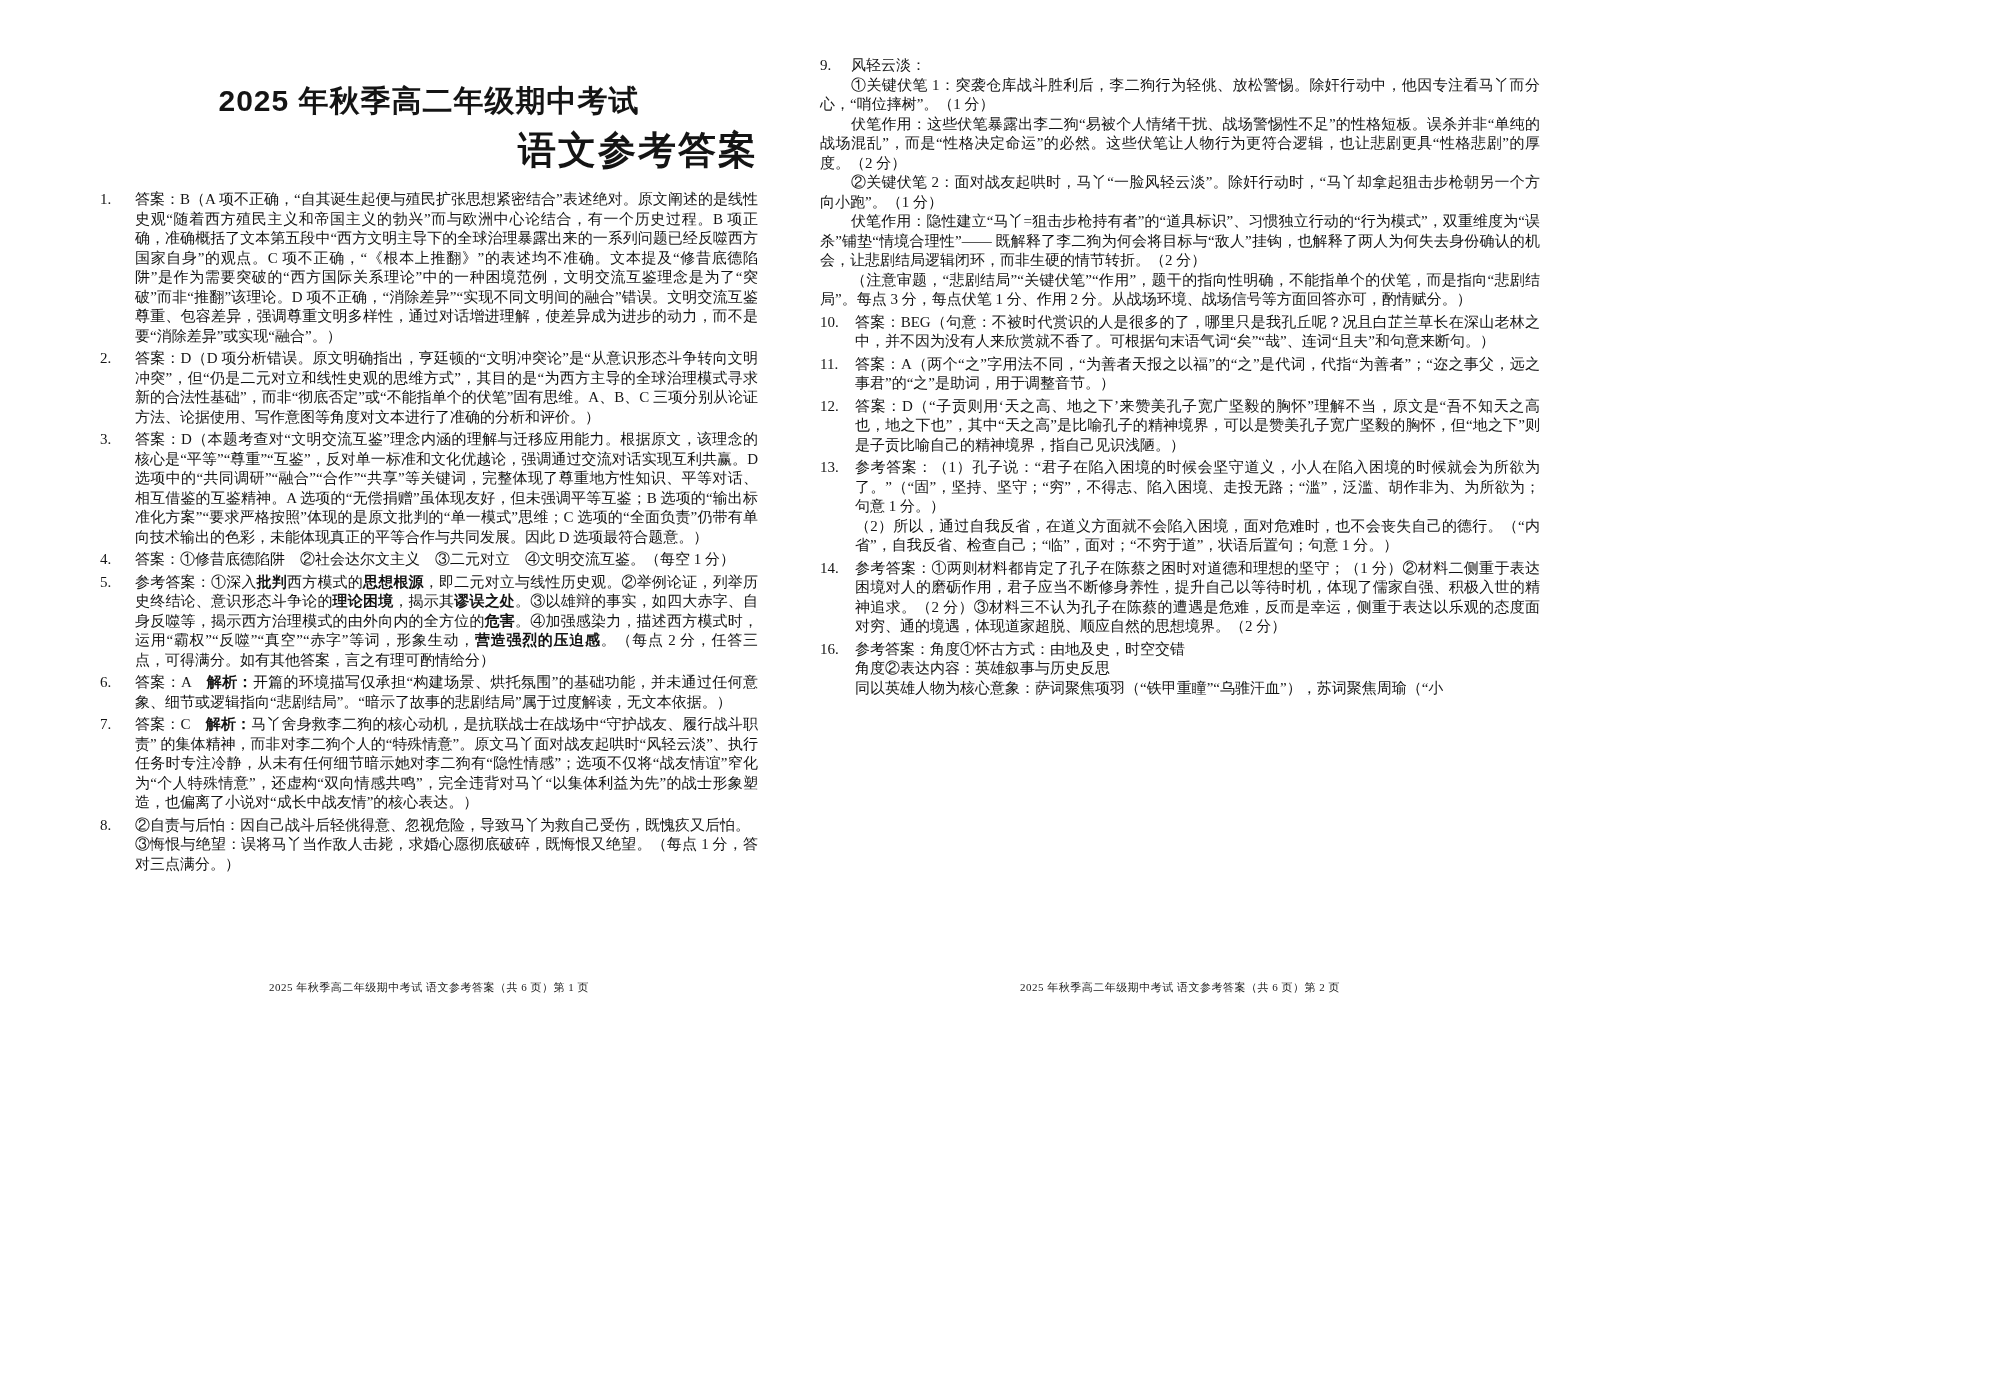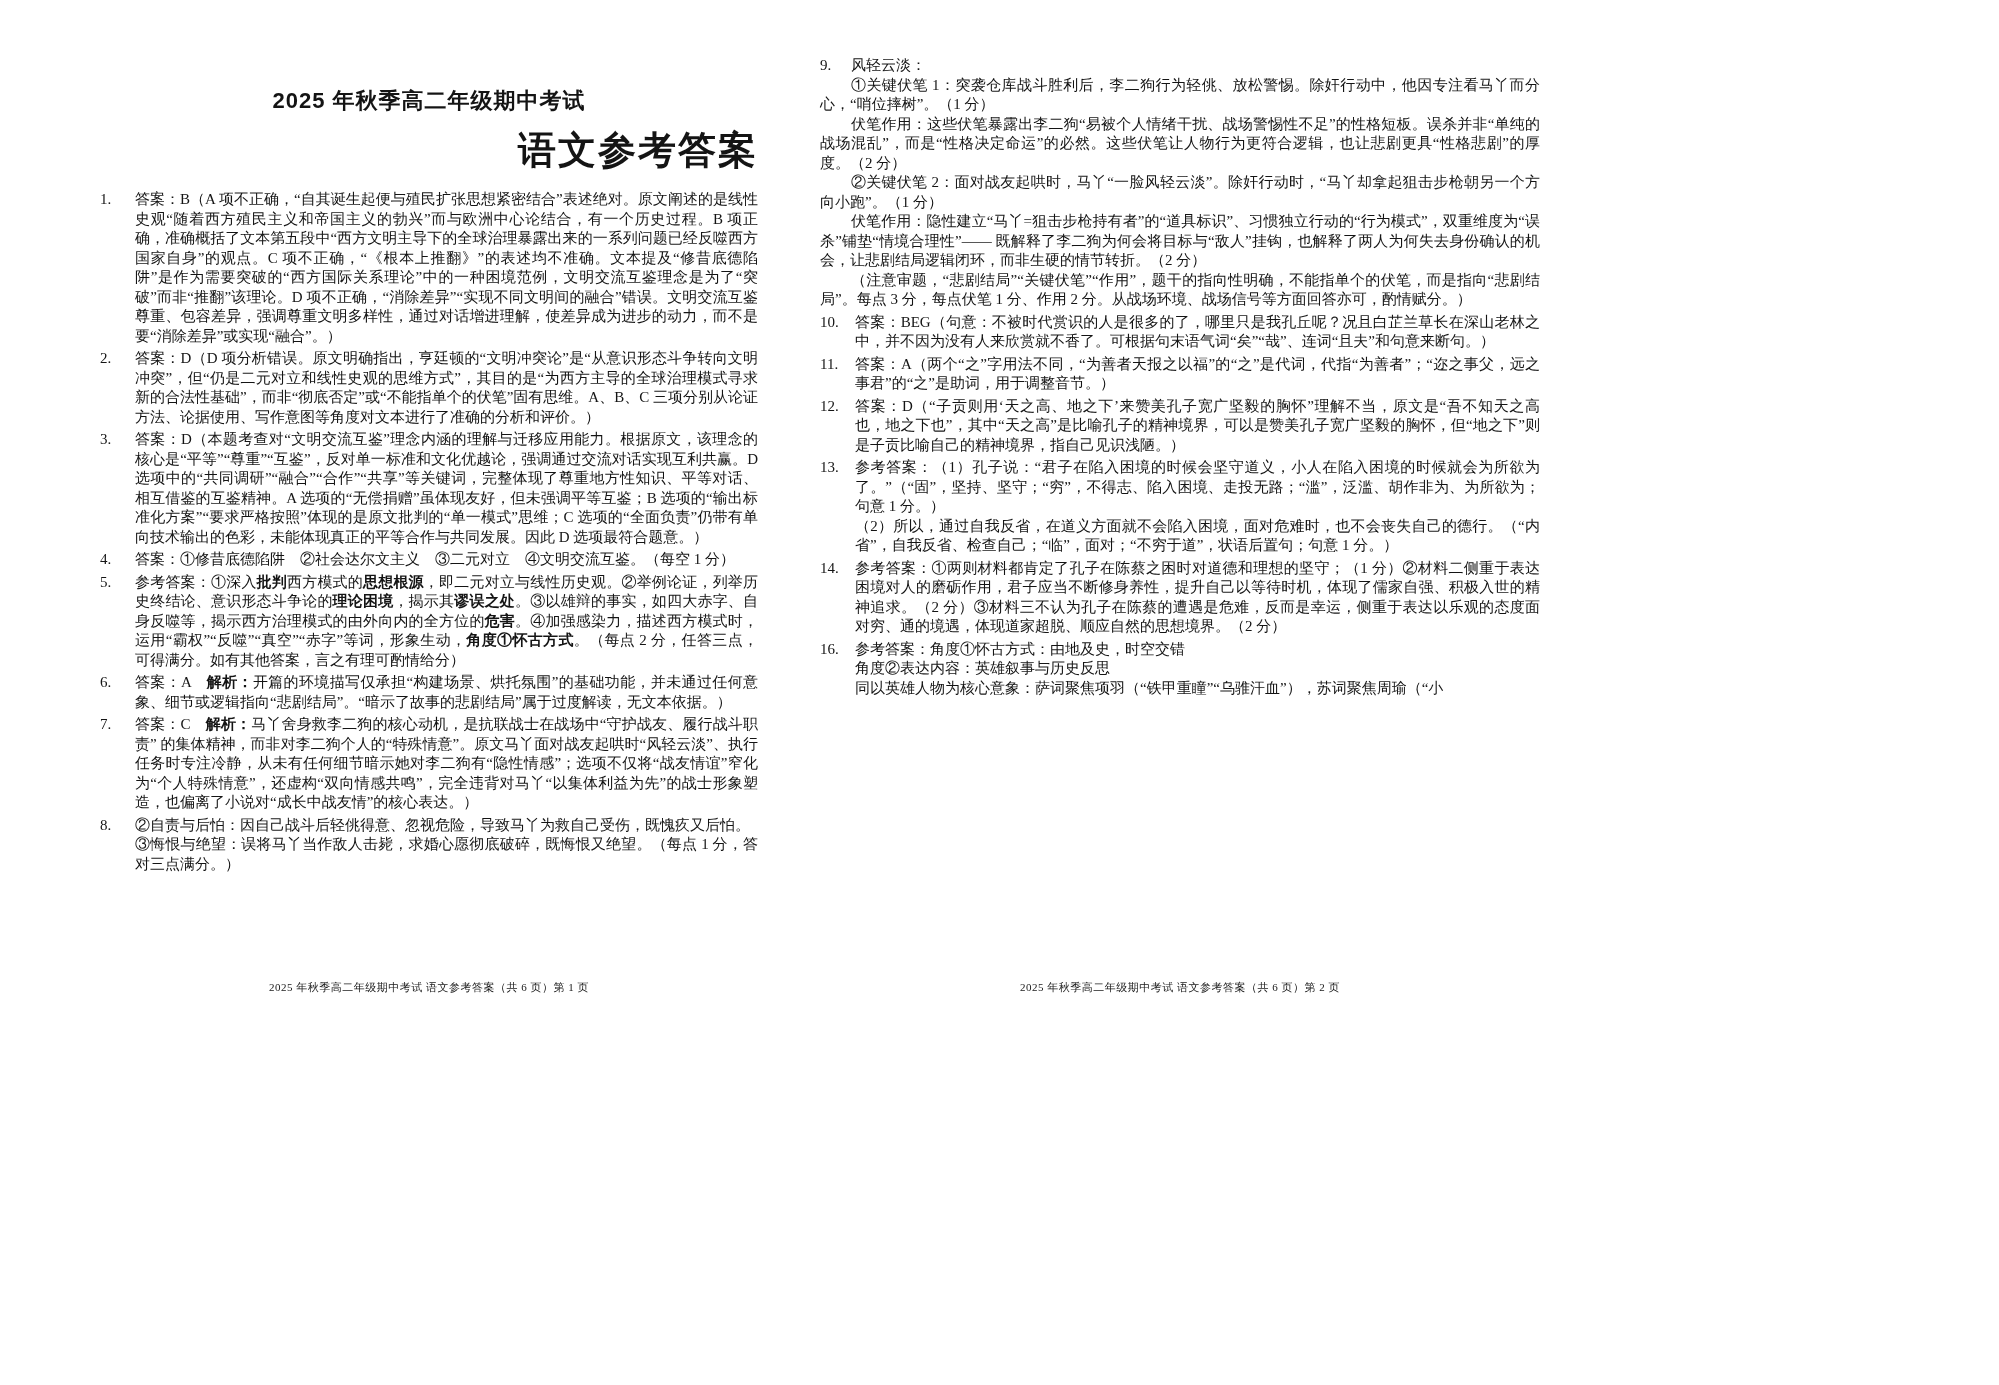"2025 年秋季高二年级期中考试" .title1 { font-size: 22px -> 30px }
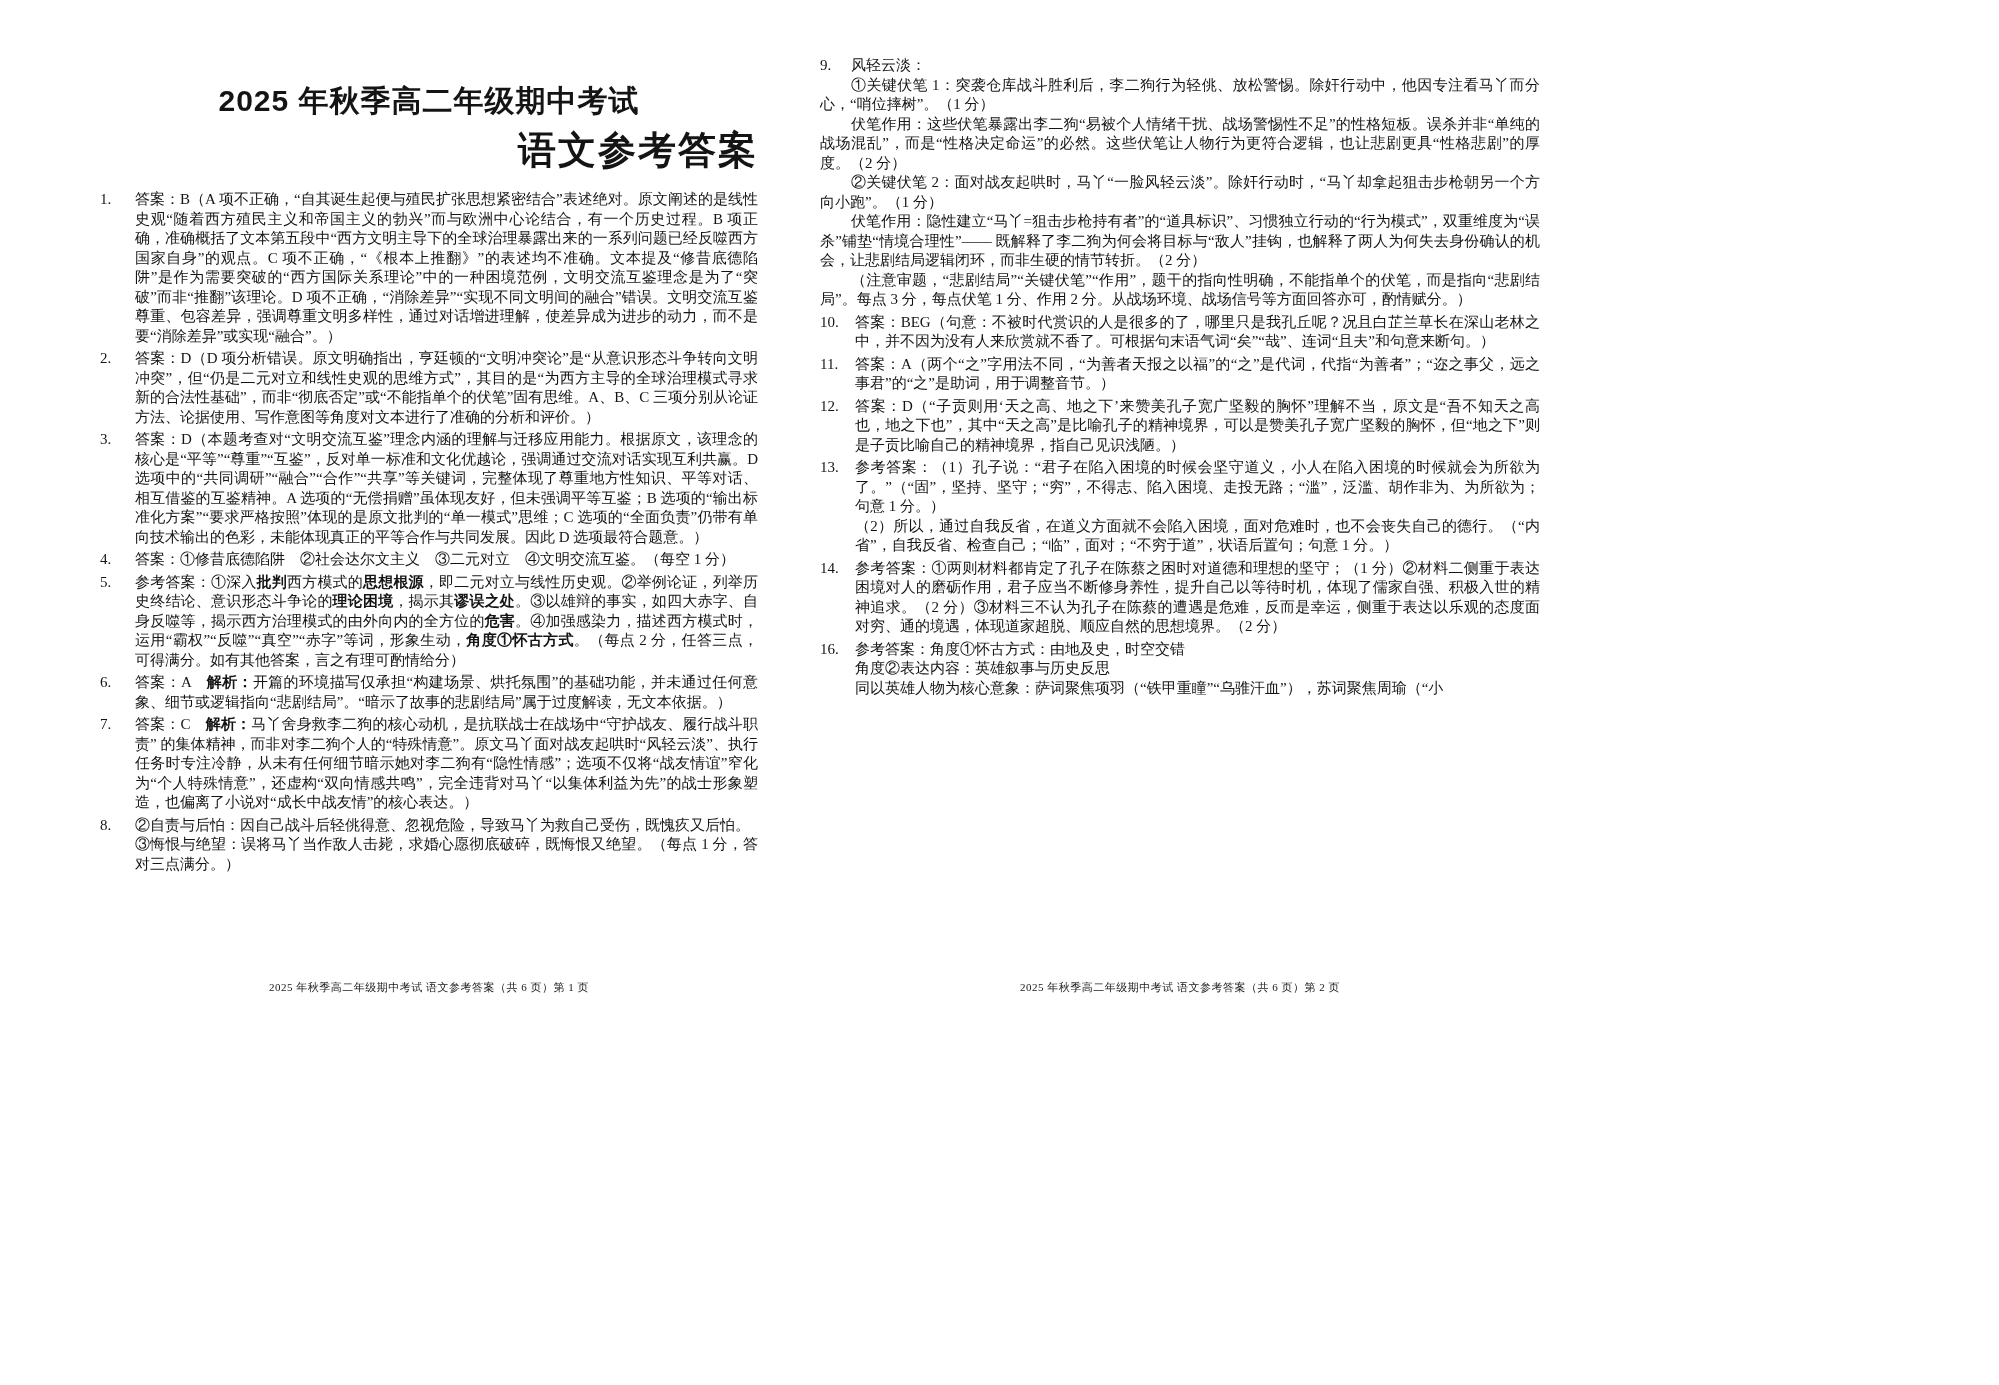"角度①怀古方式" b { text: 角度①怀古方式 -> 营造强烈的压迫感 }
